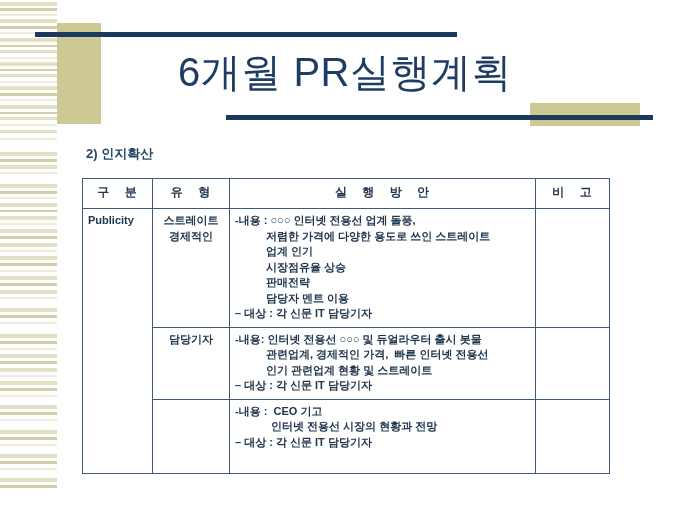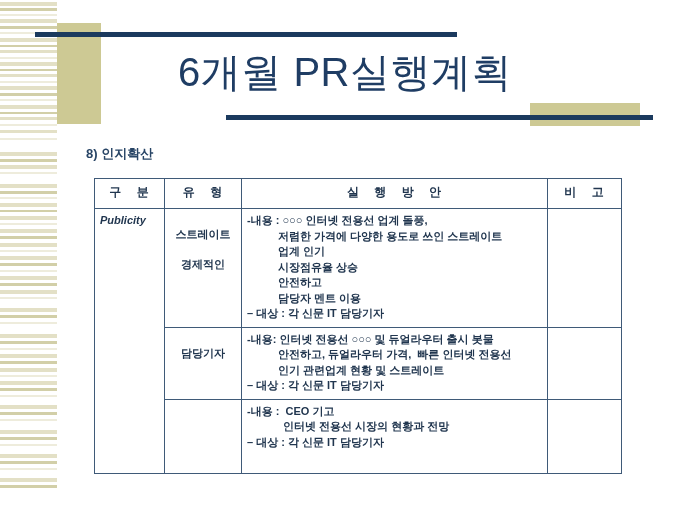"8) 인지확산" div { text: 8 -> 2 }
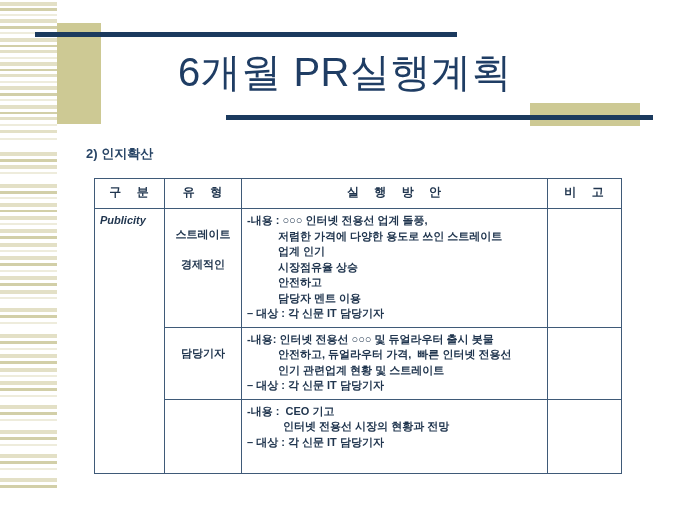"구 분" #plan-table { left: 94px -> 82px }
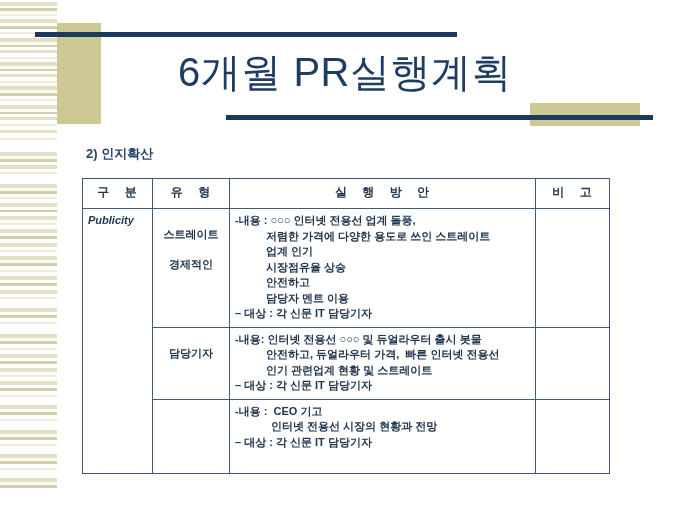"Publicity" td.cell-div { font-style: italic -> none }
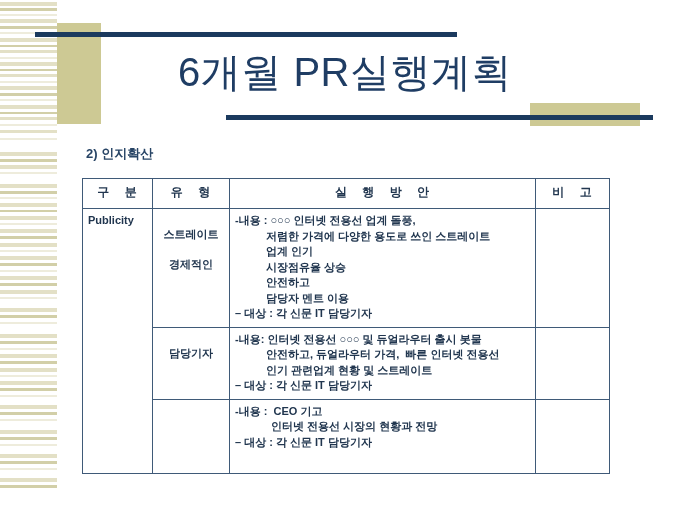"스트레이트" .type-line { margin-top: 14px -> none }
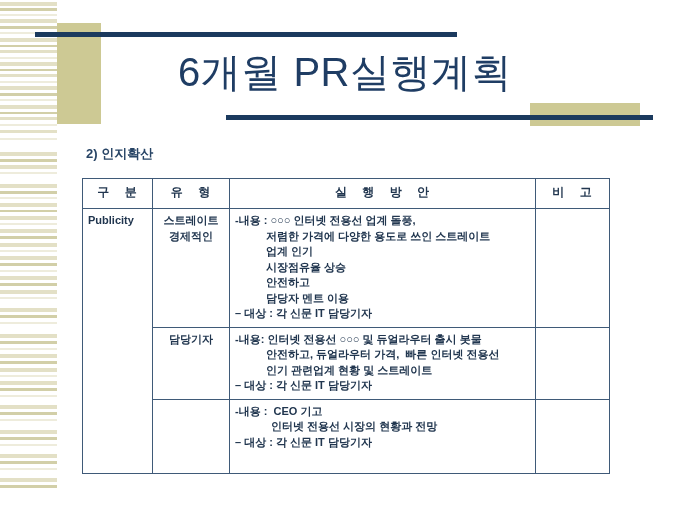"안전하고" span.plan-line { text: 안전하고 -> 판매전략 }
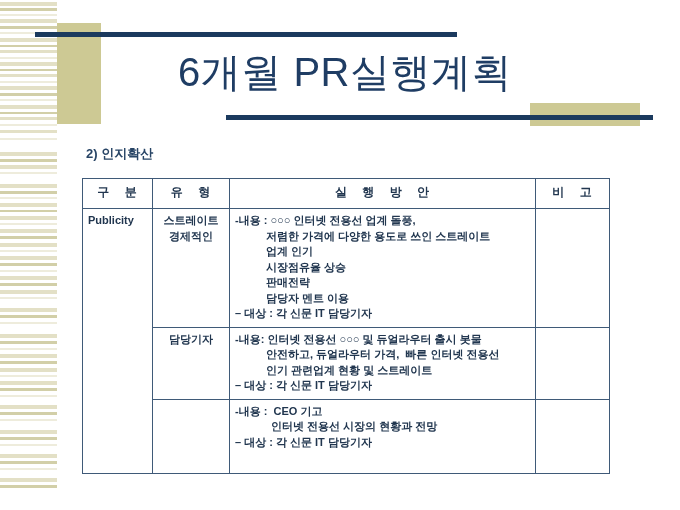"안전하고, 듀얼라우터 가격, 빠른 인터넷" span.plan-line { text: 안전하고, 듀얼라우터 -> 관련업계, 경제적인 }
